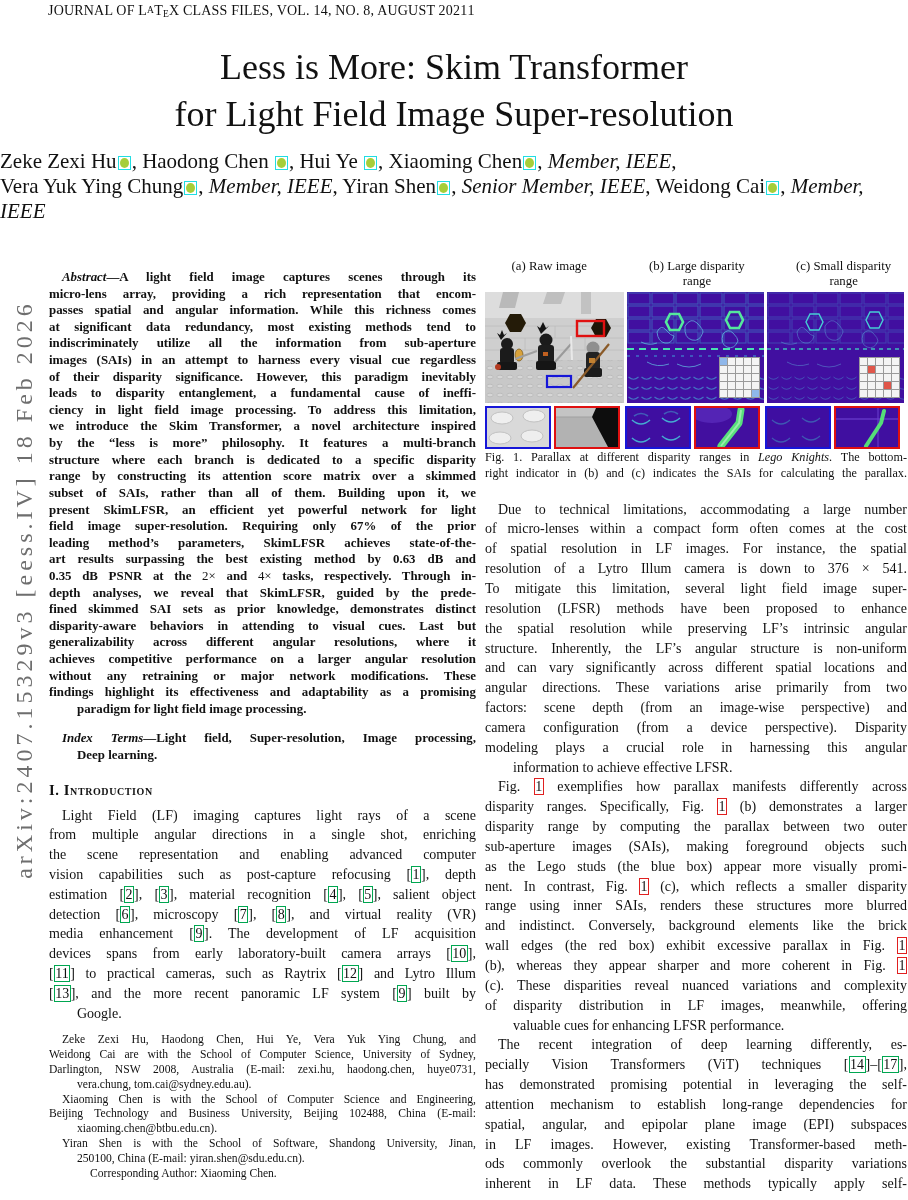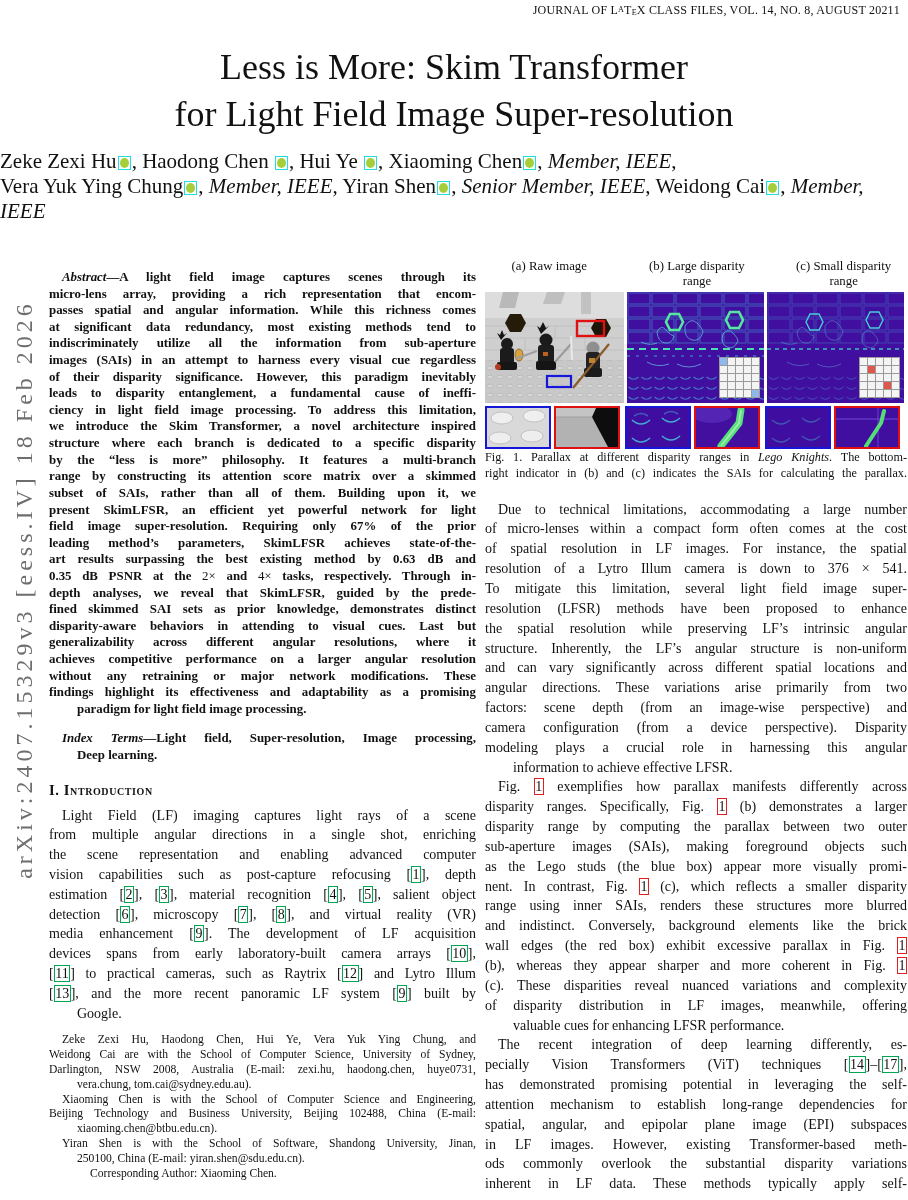"JOURNAL OF LATEX CLASS FILES," .hdr { font-size: 12px -> 14px; justify-content: flex-end -> flex-start }
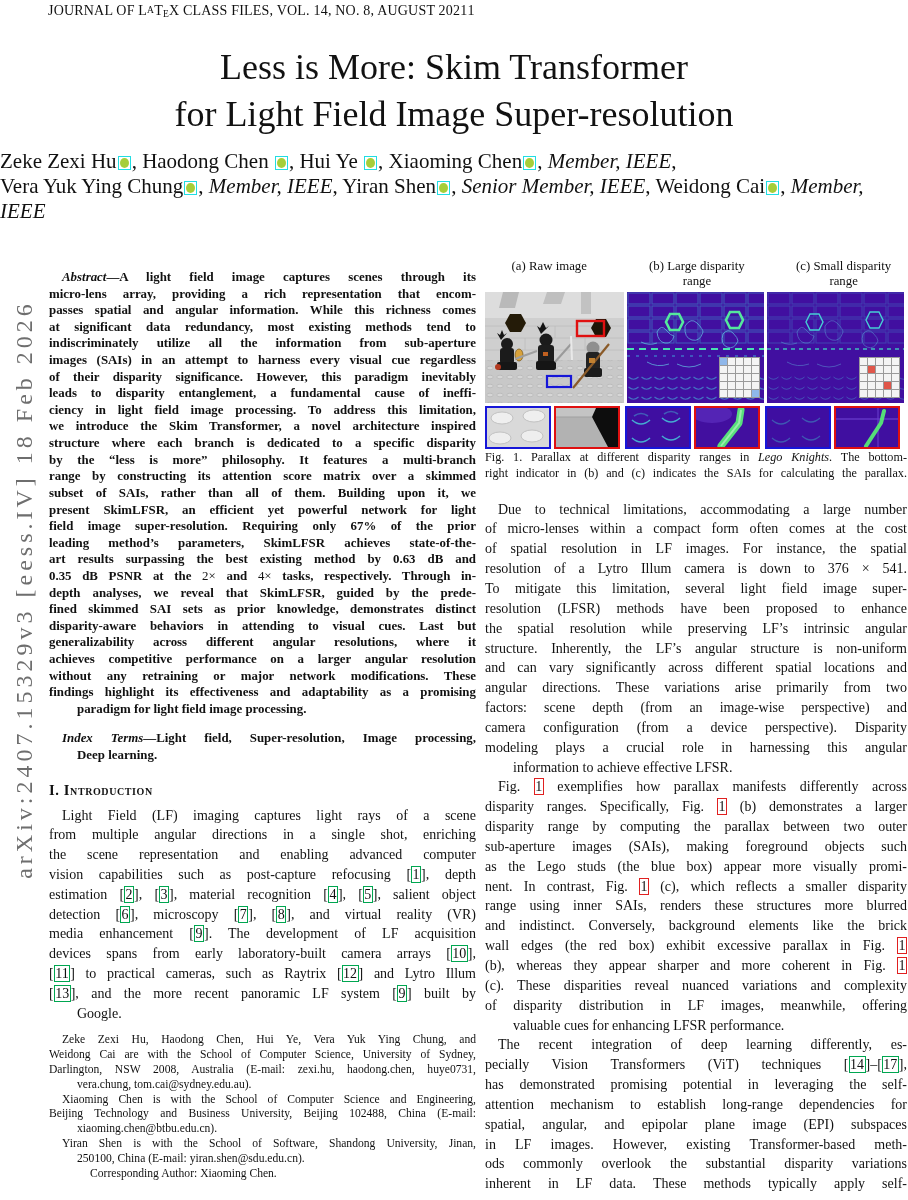"structure where each branch is" div.line { order: before "by the “less is more”" -> after "by the “less is more”" }
